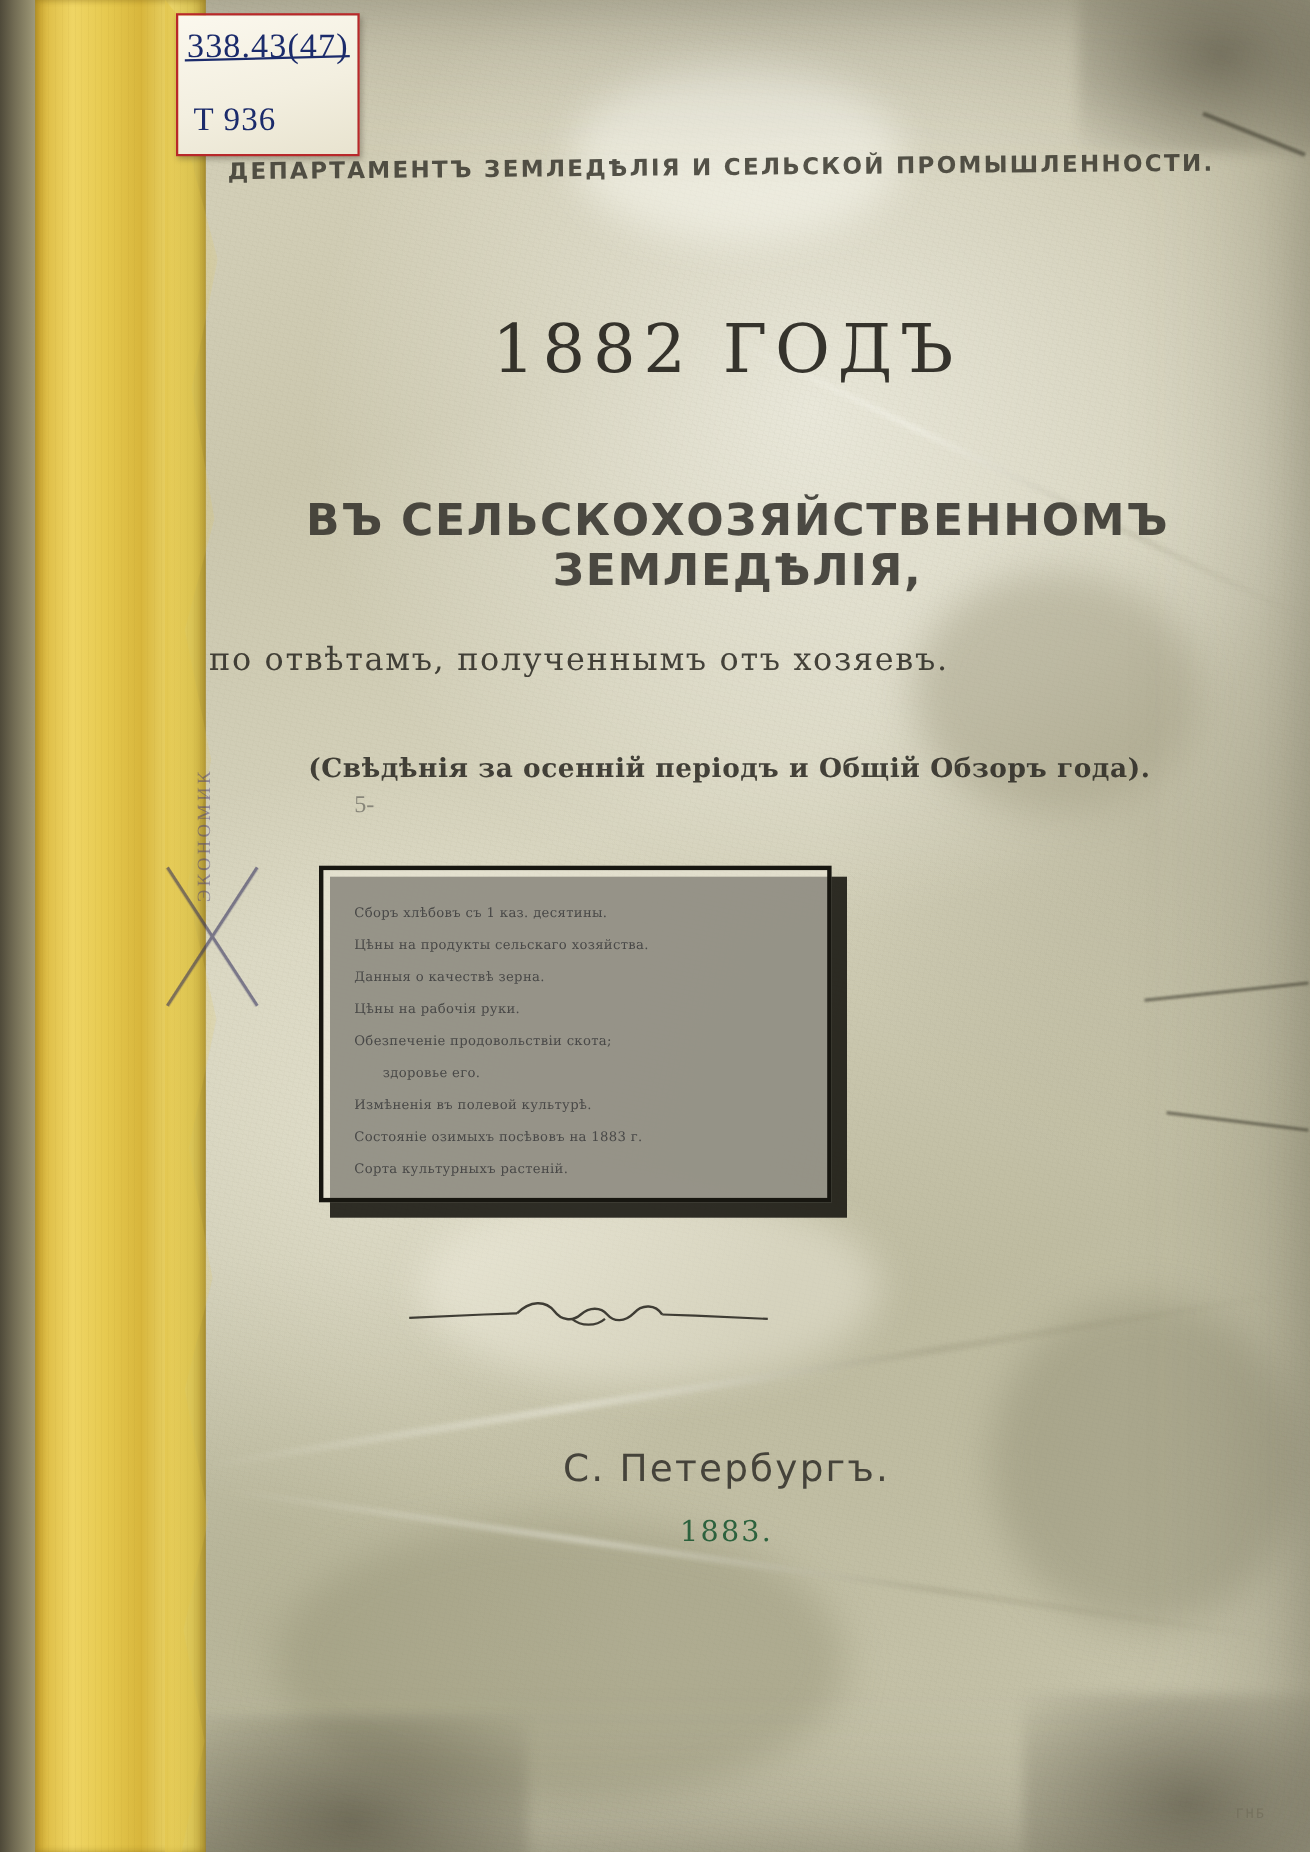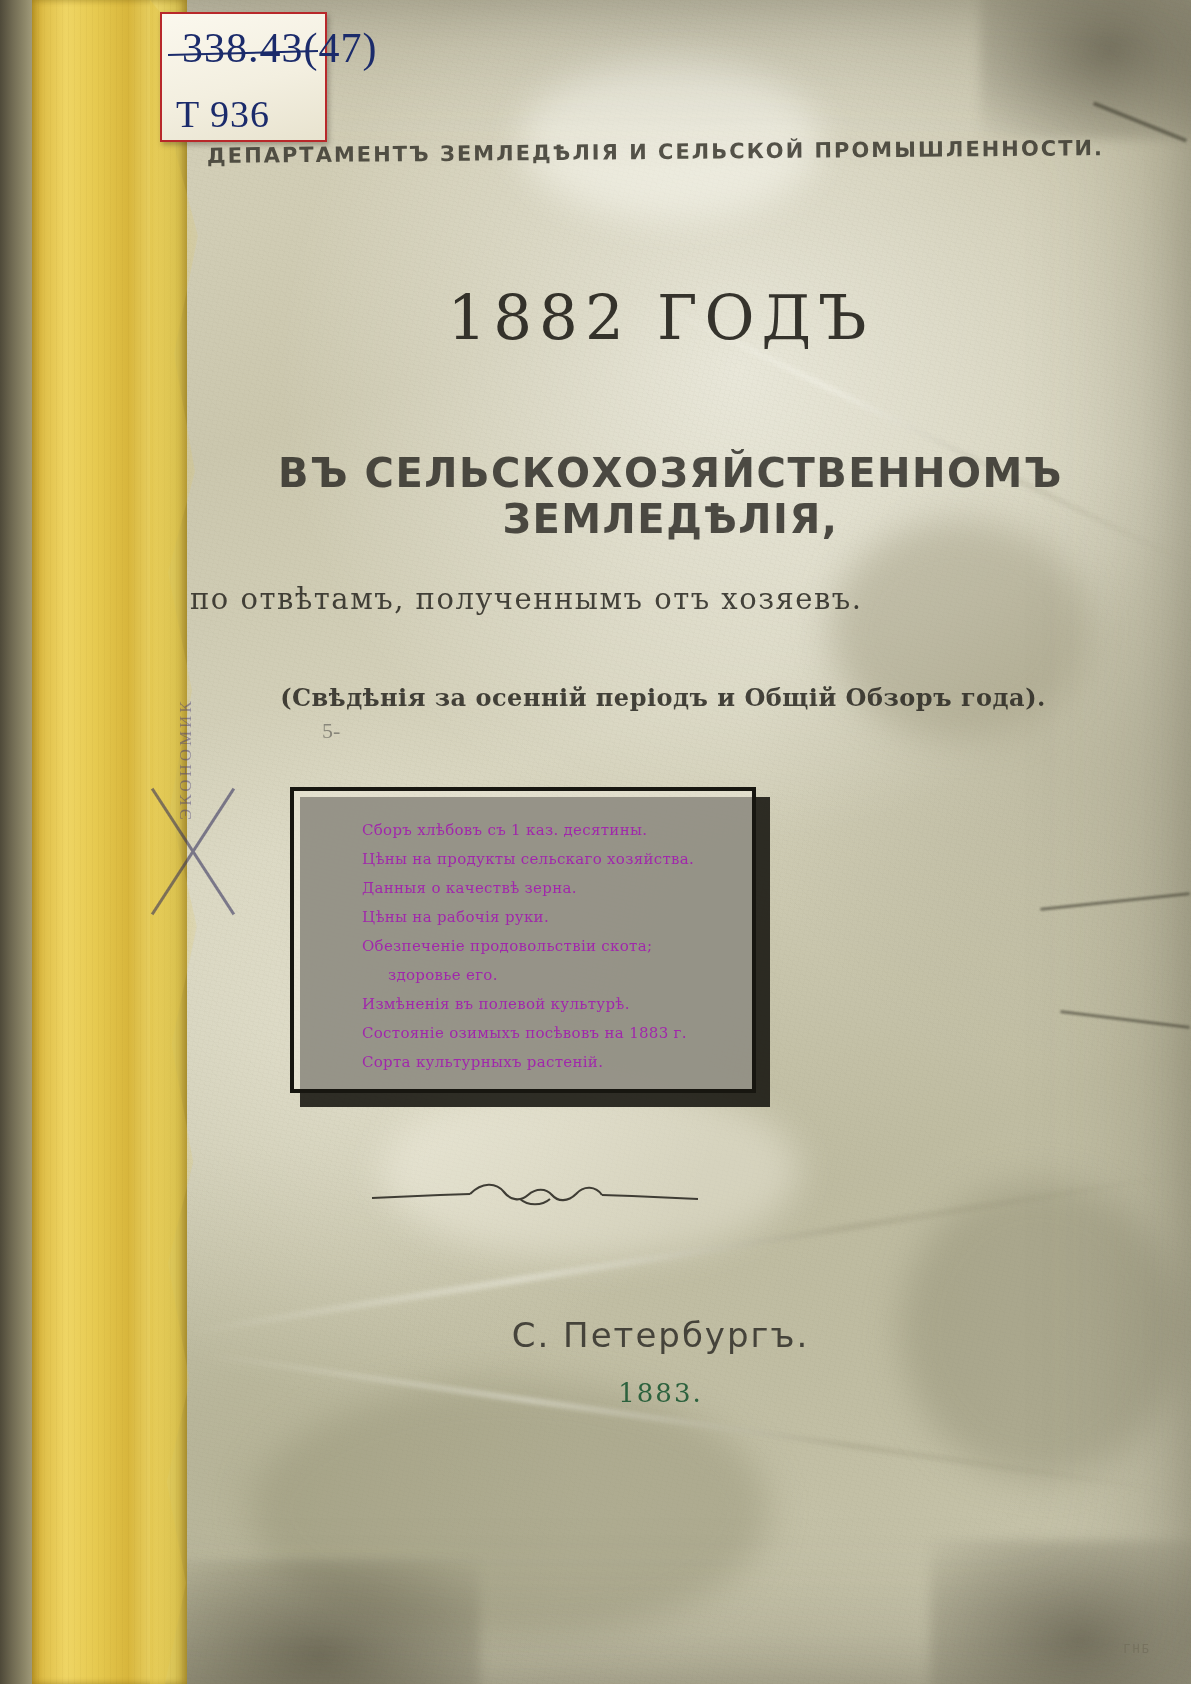"338.43(47)" .cs-top { font-size: 42px -> 31px; left: 20px -> 8px }
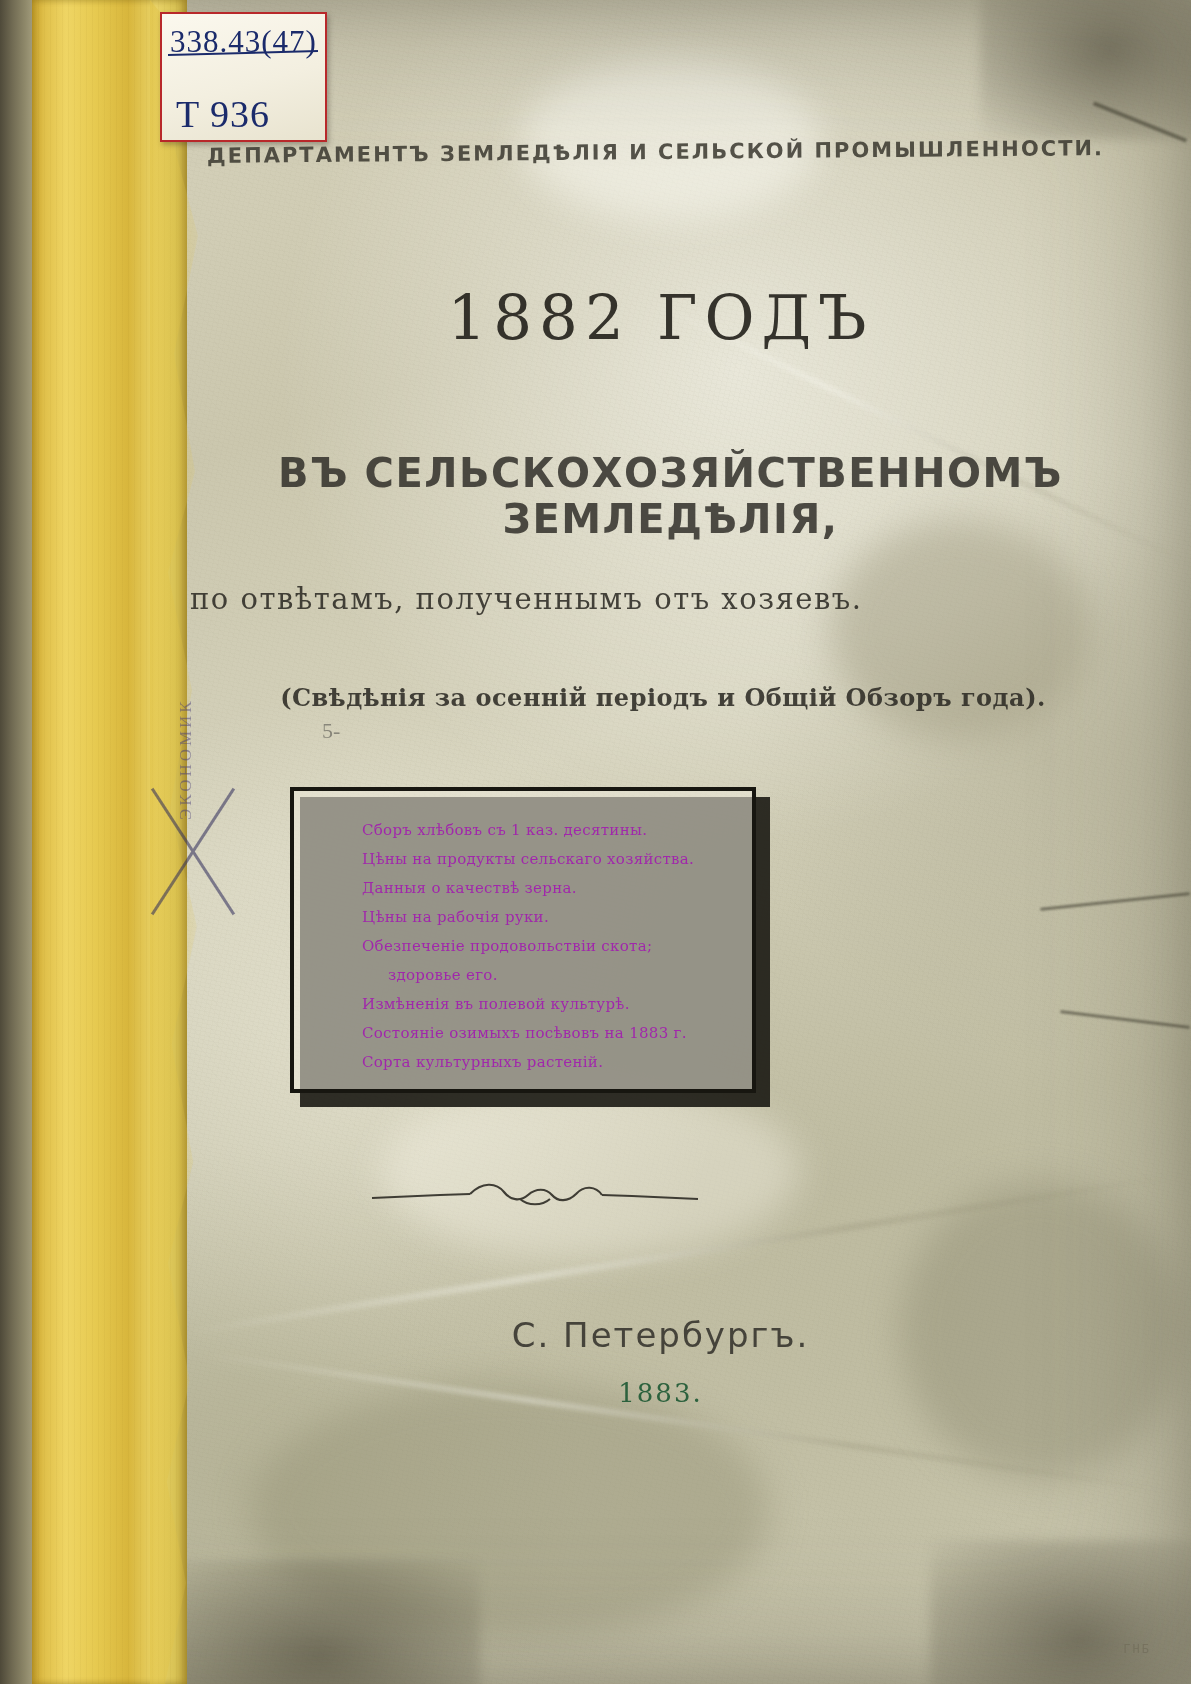"T 936" .cs-bottom { font-size: 38px -> 30px }
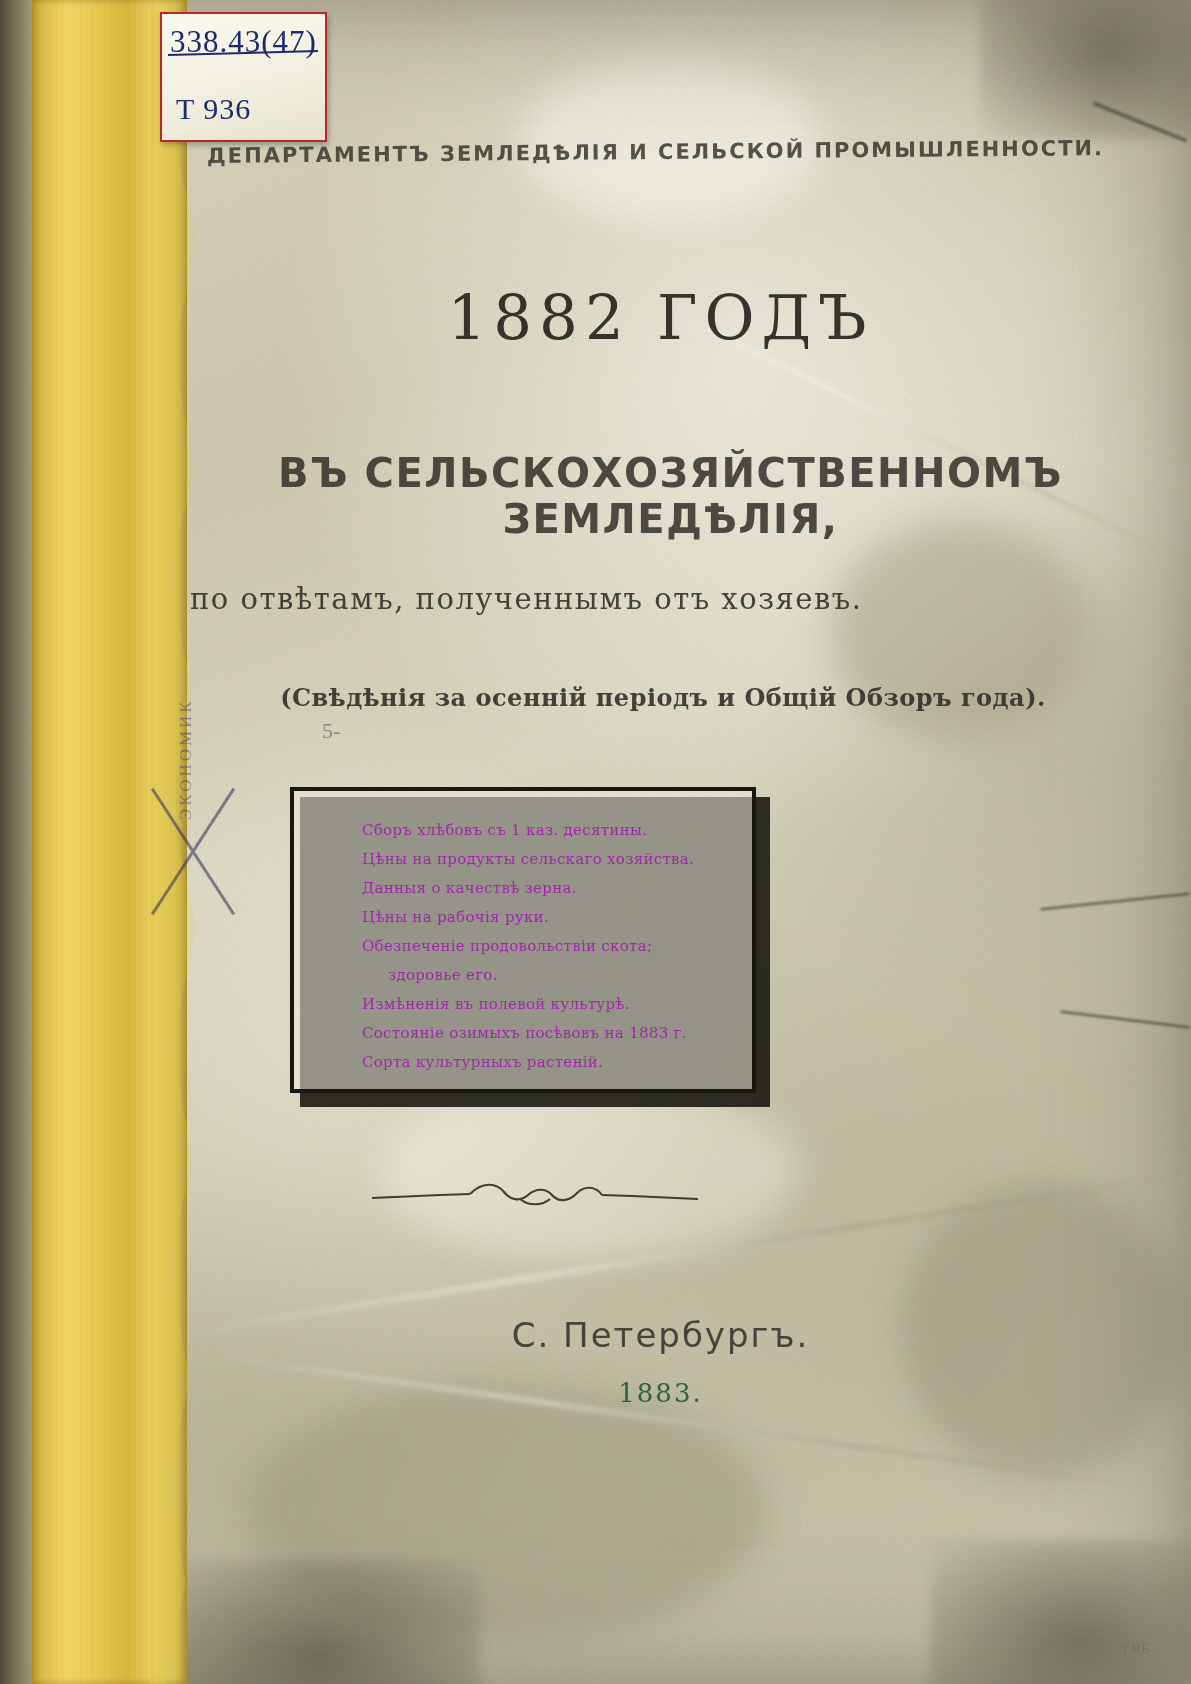"Сборъ хлѣбовъ съ 1 каз." .box-list { color: #a21caf -> #404040; font-size: 15px -> 12px; margin-left: 40px -> none }
